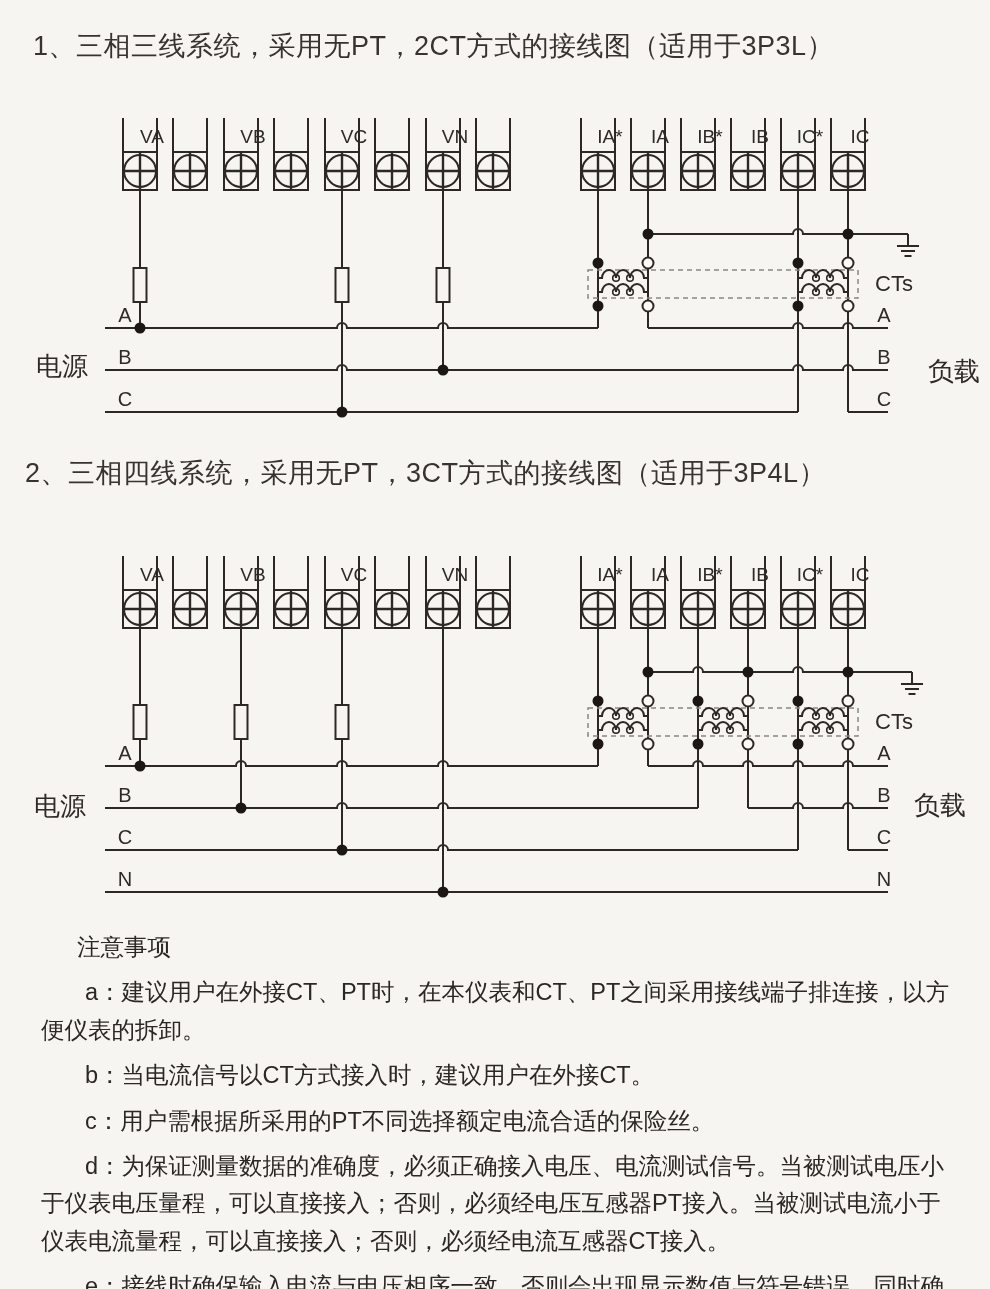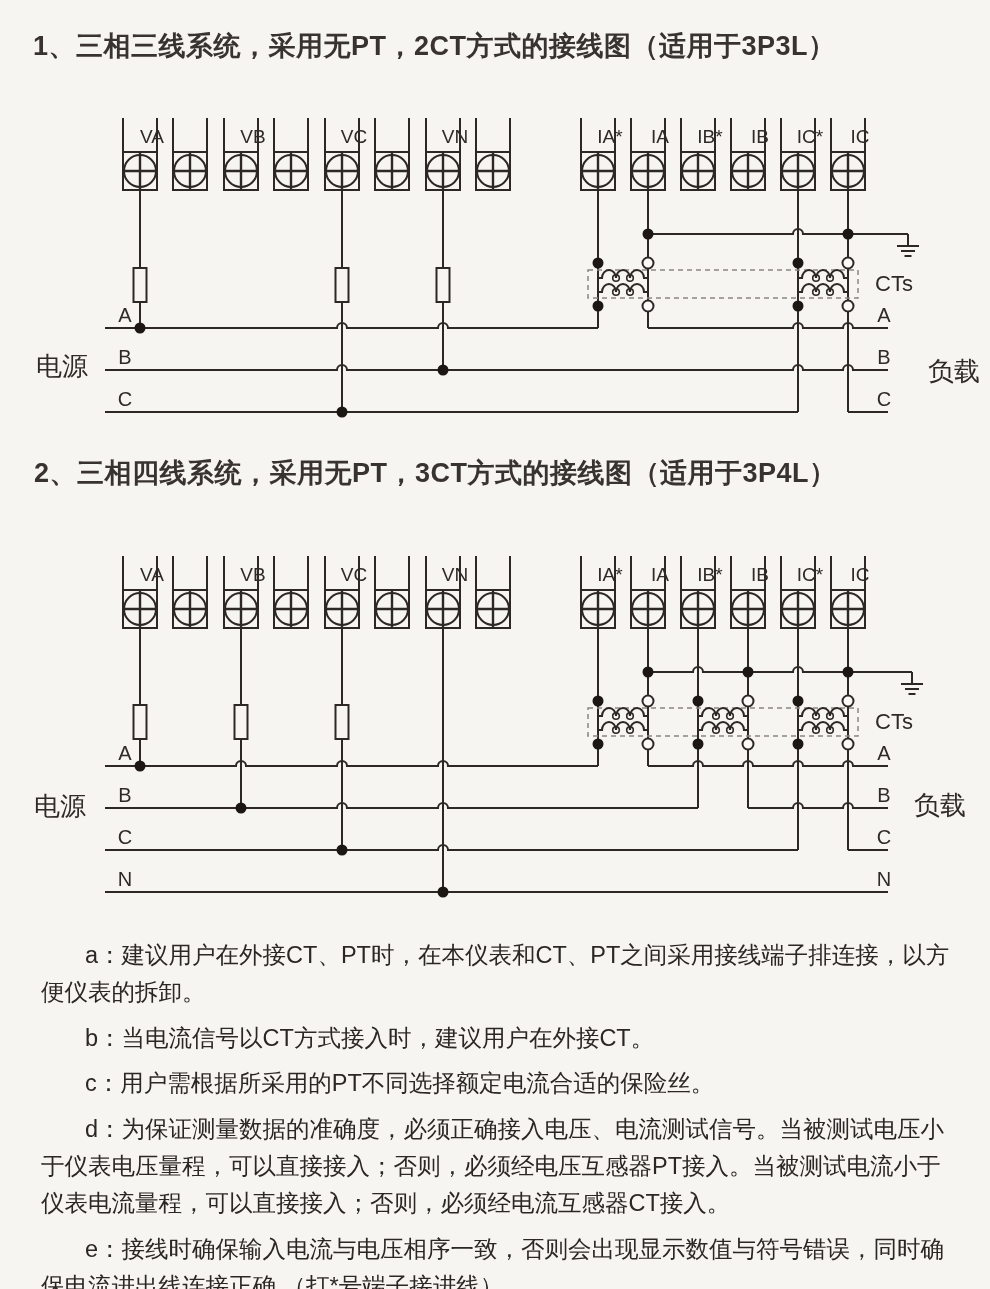"1、三相三线系统，采用无PT，2CT方式的接线图（适用于3P3L）" .title { font-weight: 700 -> 400 }
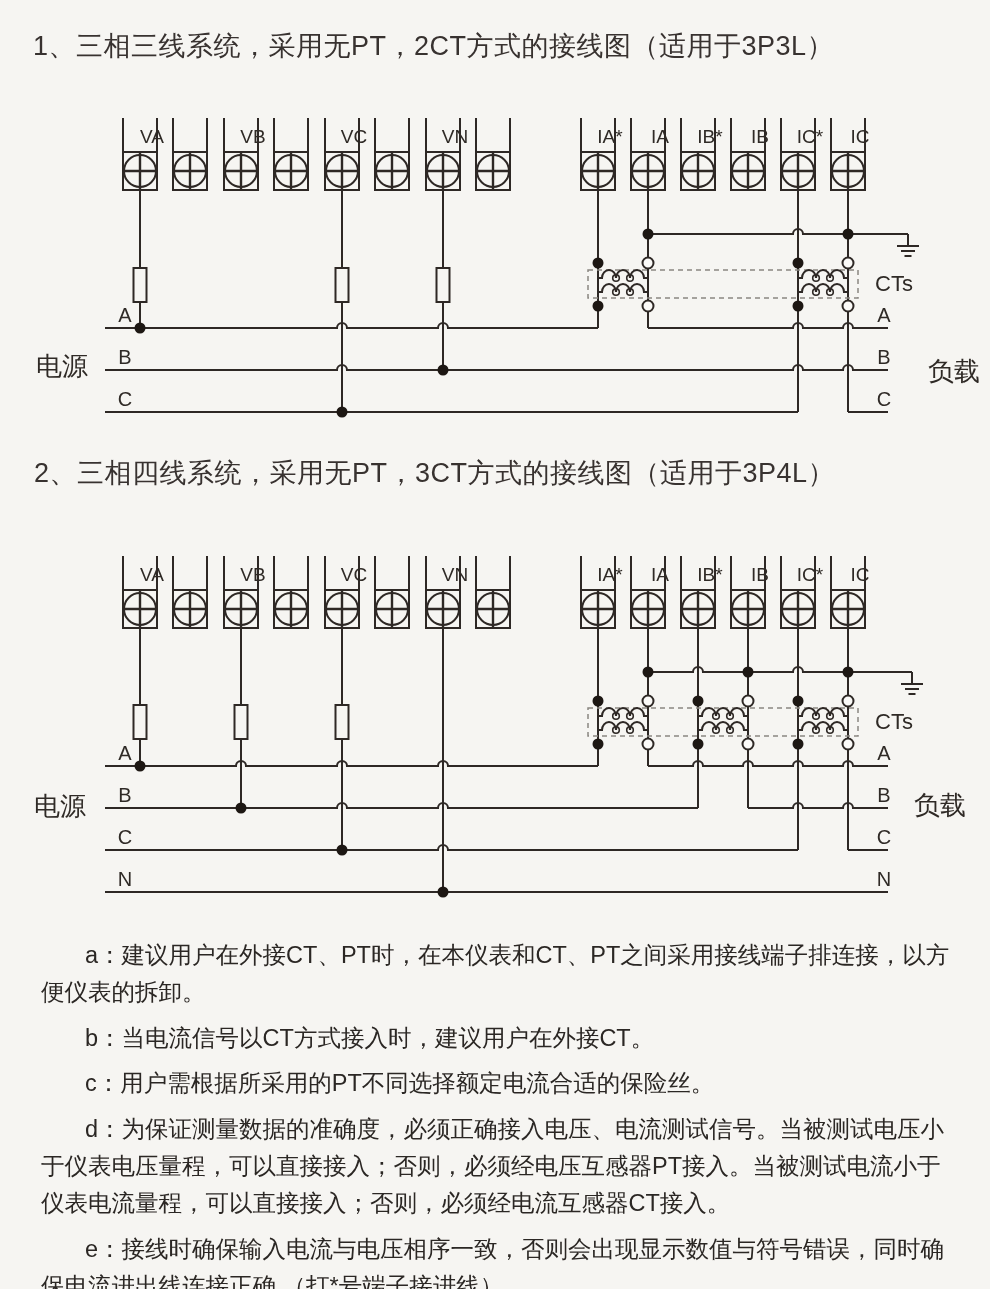"2、三相四线系统，采用无PT，3CT方式的接线图（适用于3P4L）" #title2 { left: 34px -> 25px }
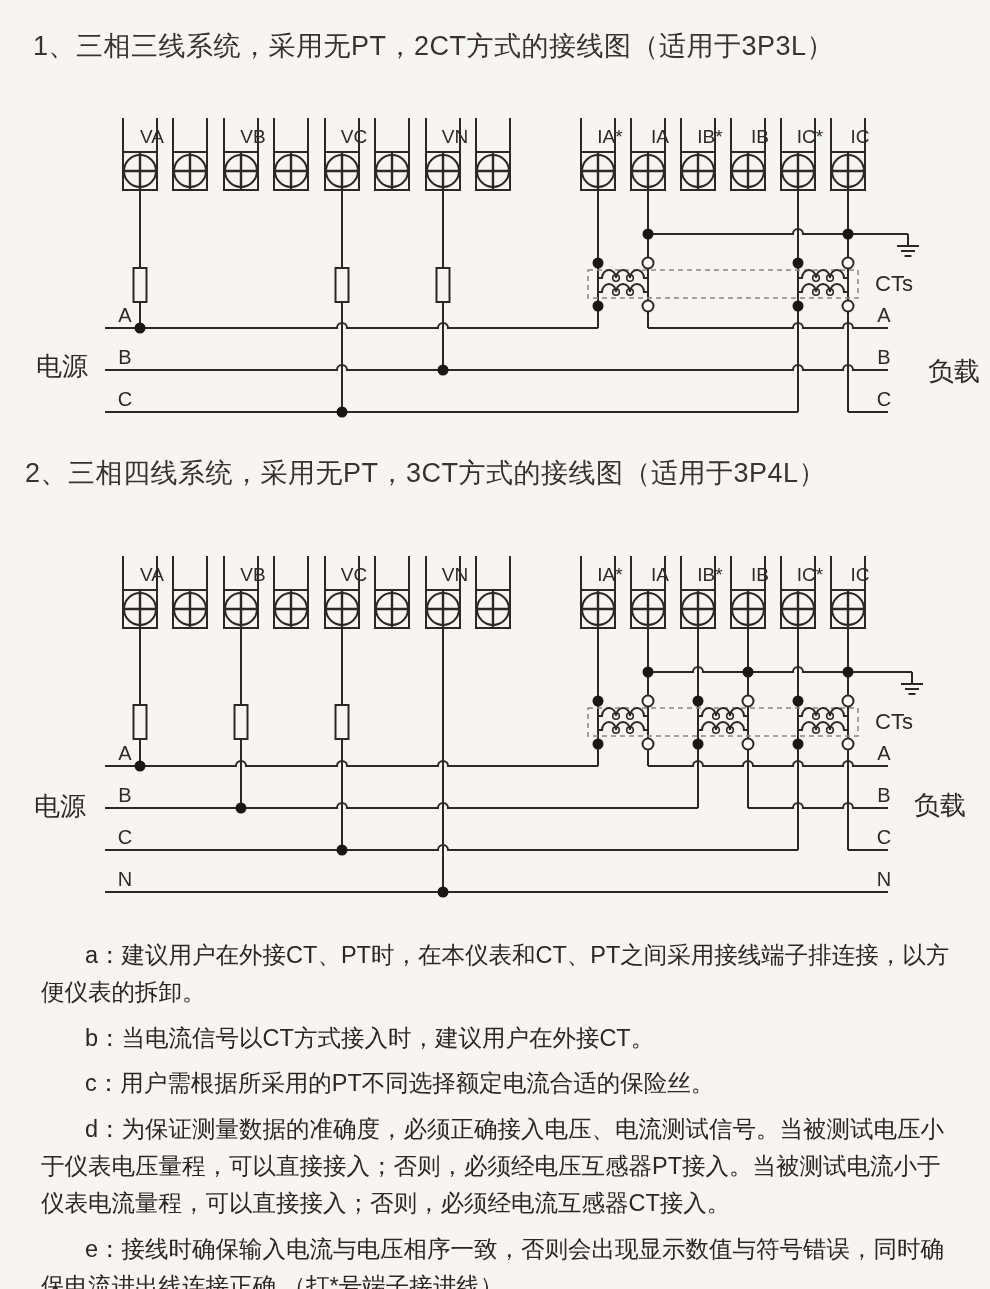"注意事项" p.heading { html: none -> <p>注意事项</p> }
